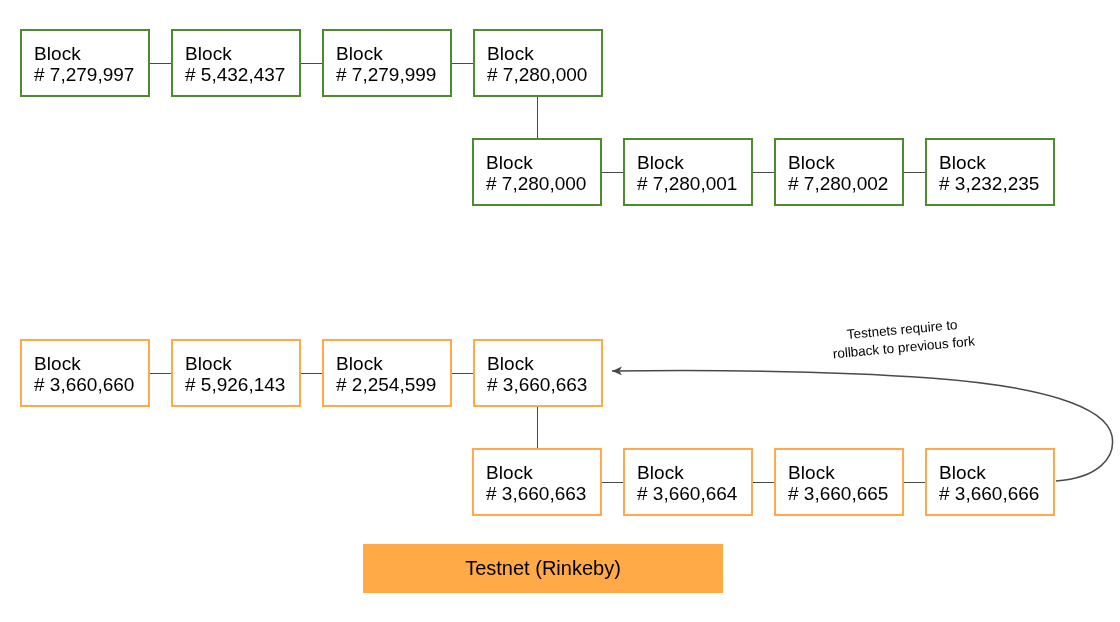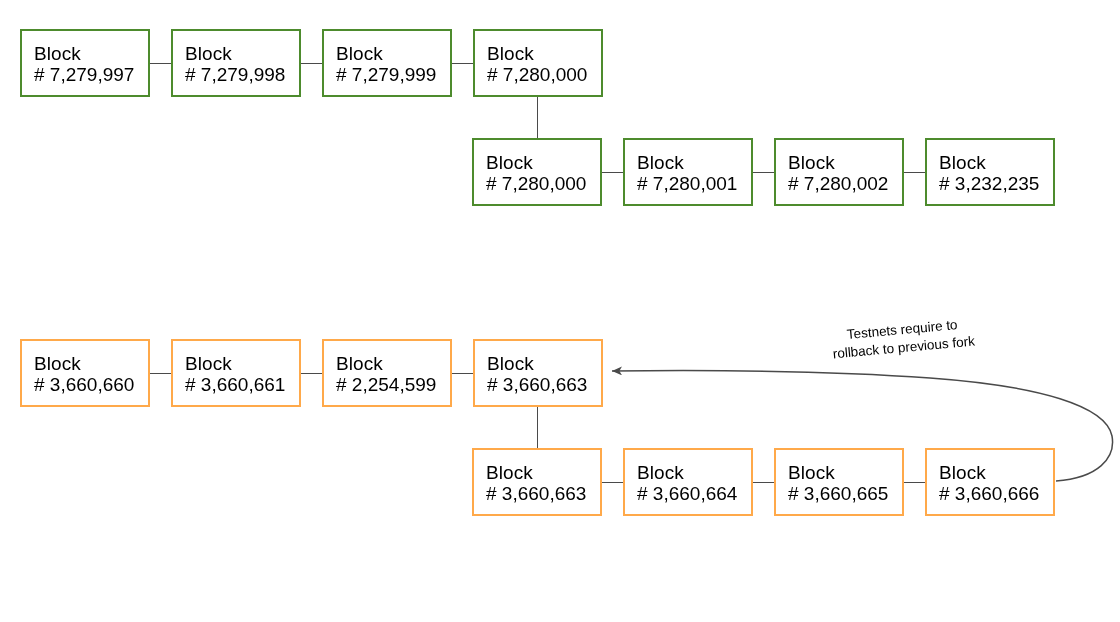"# 7,279,998" span.b-num { text: 7,279,998 -> 5,432,437 }
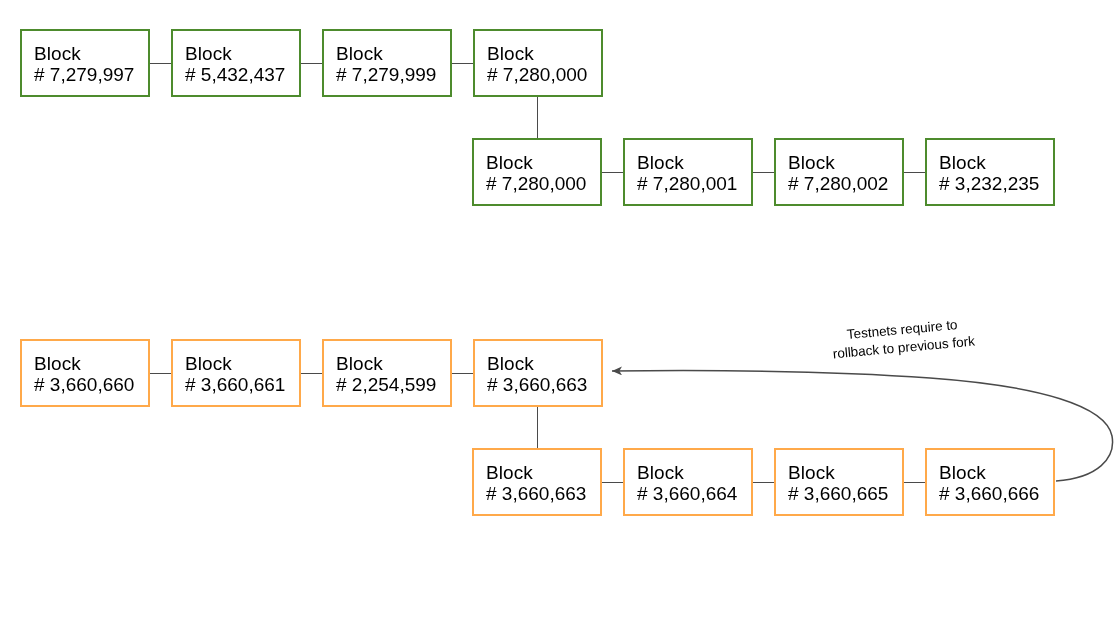"# 3,660,661" span.b-num { text: 3,660,661 -> 5,926,143 }
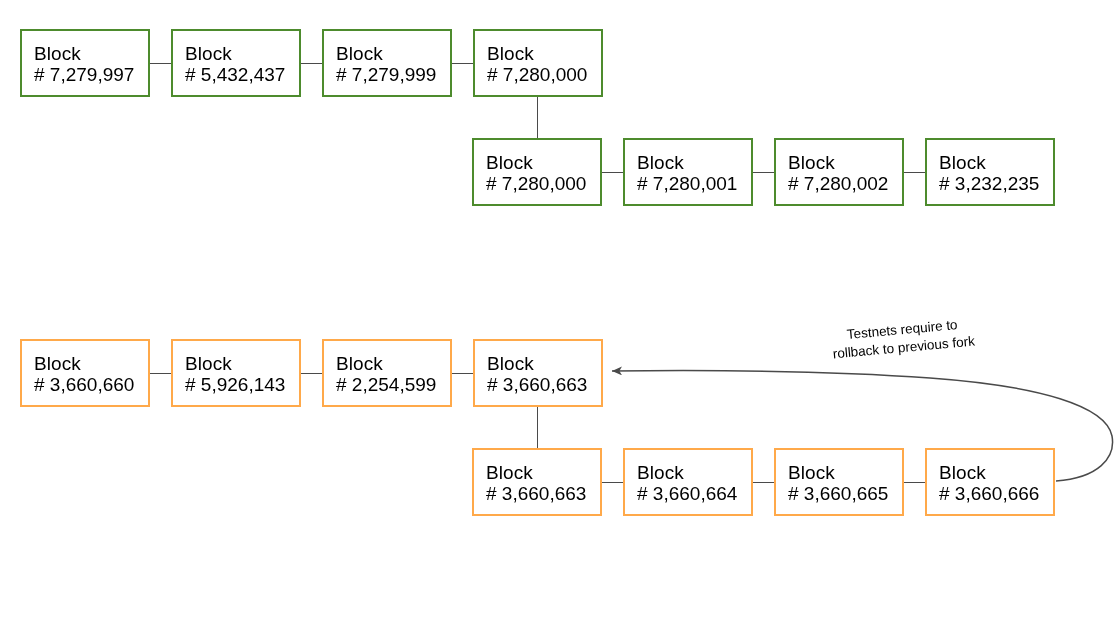"Testnet (Rinkeby)" div.banner { html: none -> <div> <span>Testnet (Rinkeby)</span> </div> }
